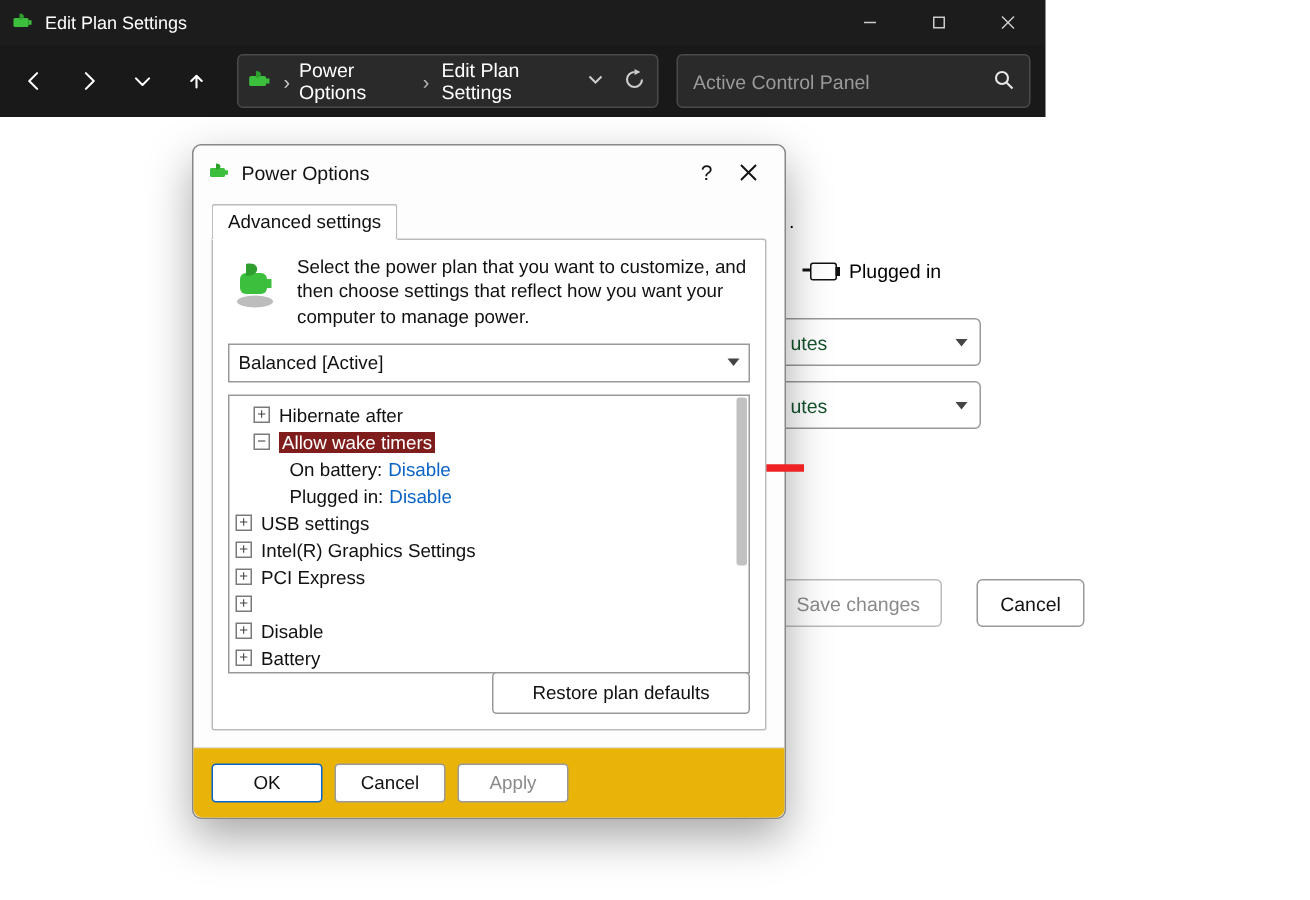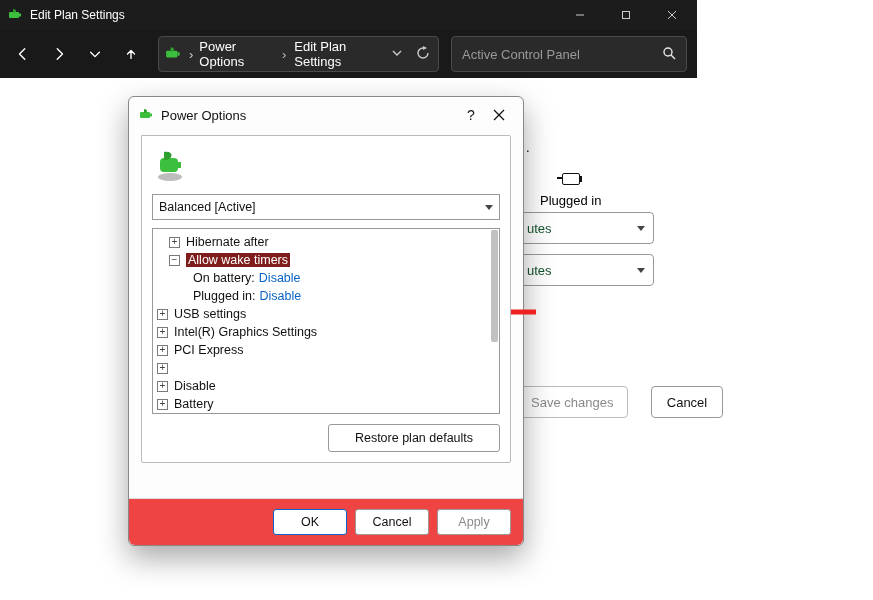"Advanced settings" div.tab { html: none -> <div>Advanced settings</div> }
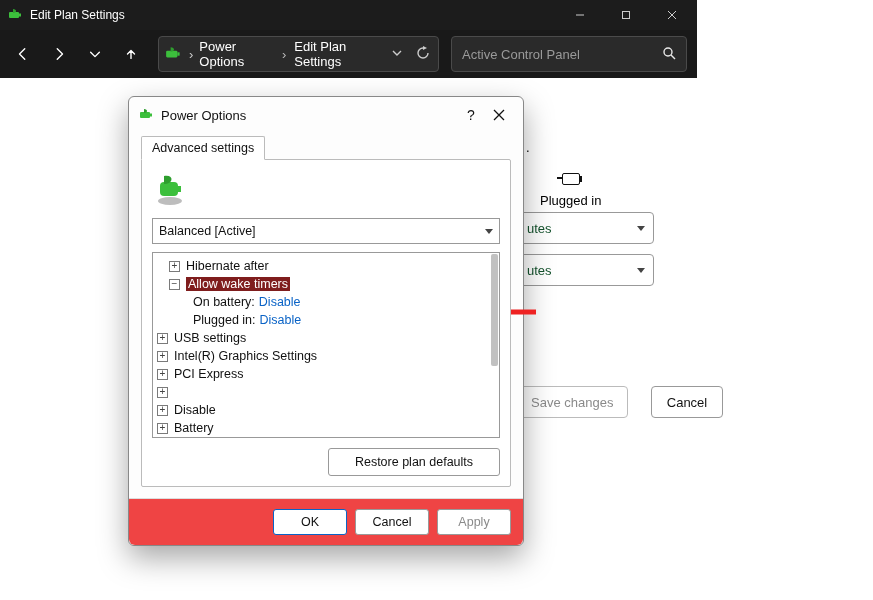"Select the power plan that" div.intro-text { html: none -> <div>Select the power plan that you want to customize, and then choose settings that reflect how you want your computer to manage power.</div> }
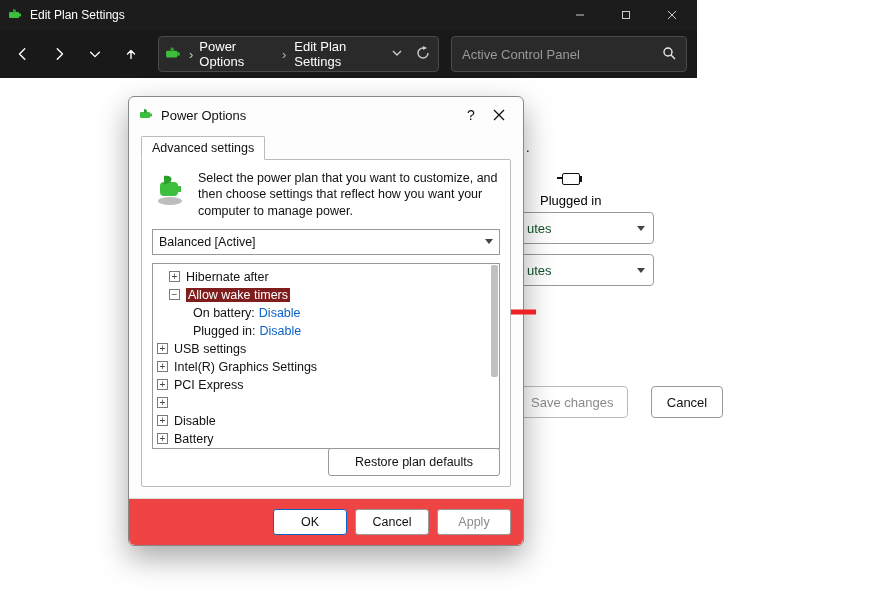"Plugged in" div.snippet { flex-direction: column -> none }
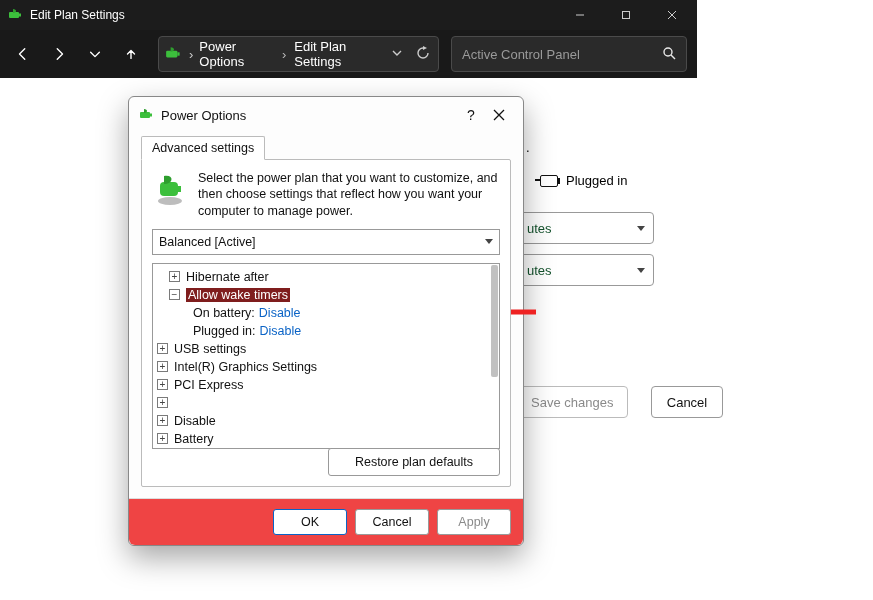"OK" .dlg-footer { background: #ef4444 -> #eab308; justify-content: flex-end -> none }
